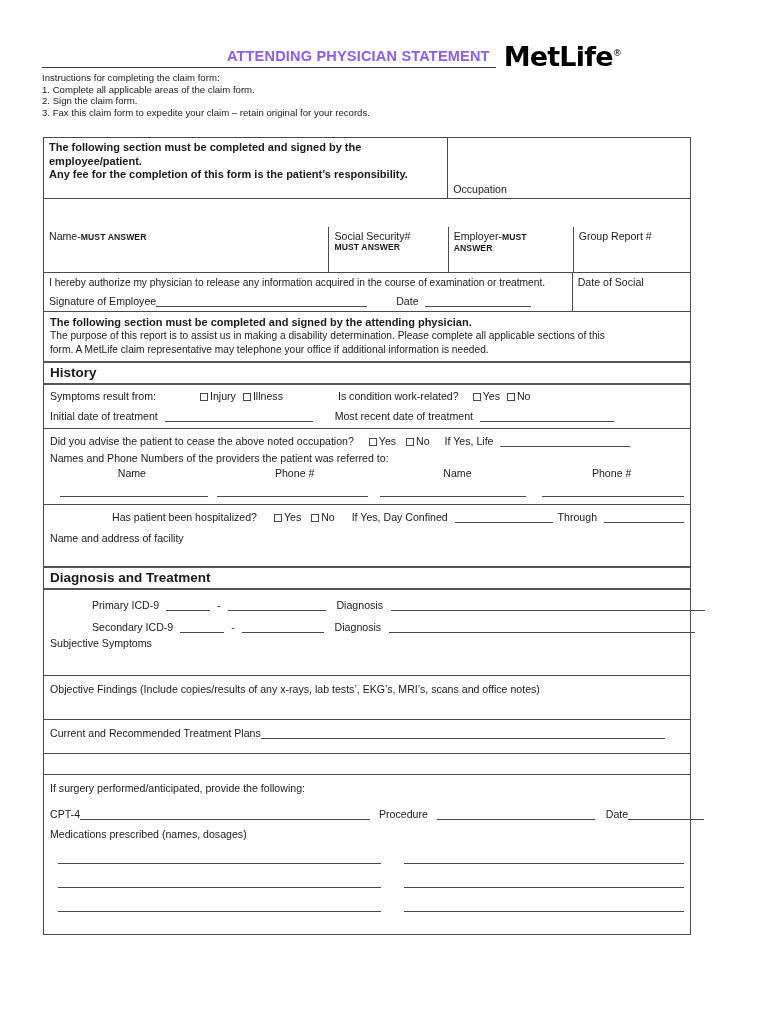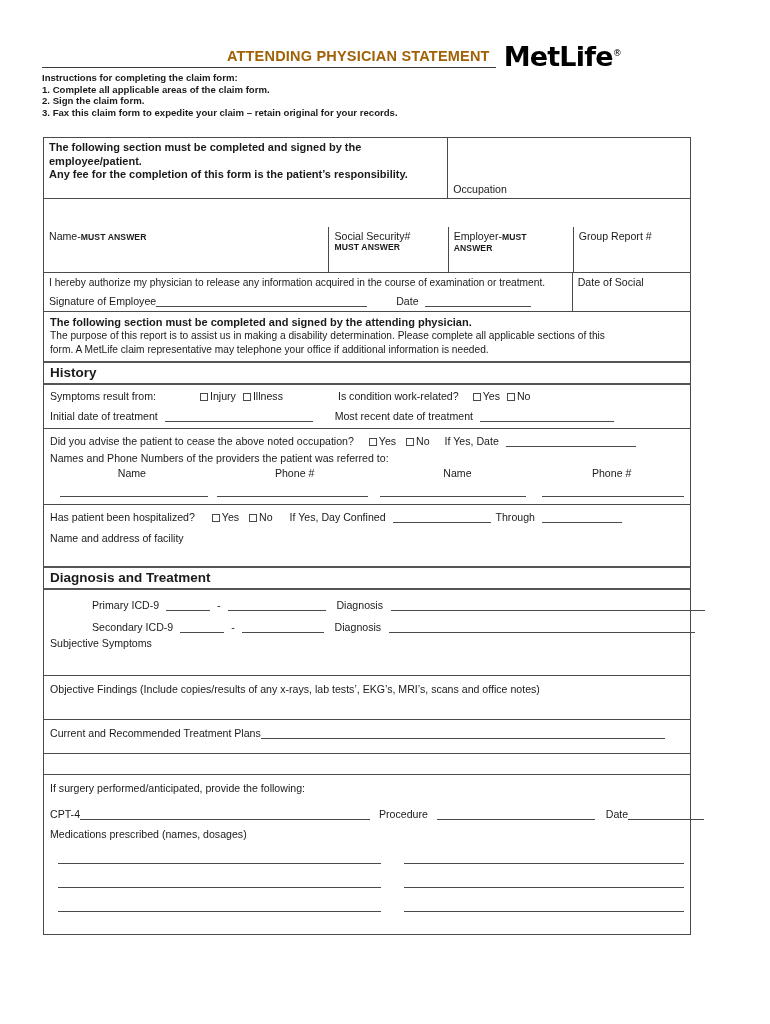"ATTENDING PHYSICIAN STATEMENT" .doc-title { color: #a16207 -> #8b5cf6 }
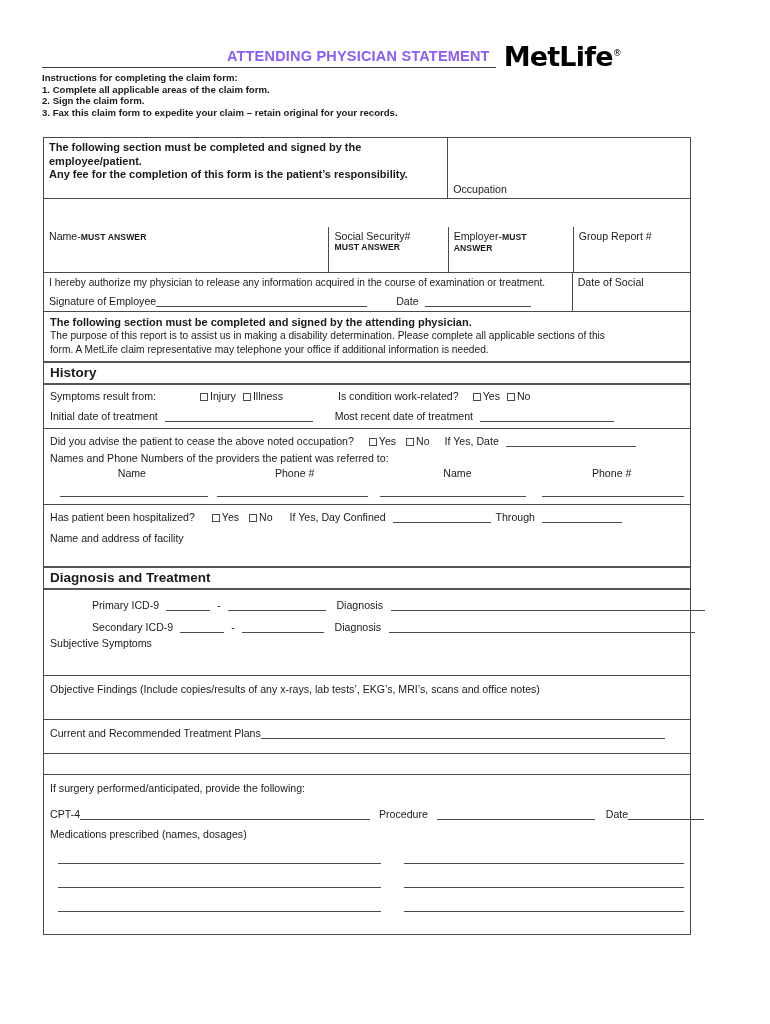"Instructions for completing the claim" .instructions .ins-line { font-weight: bold -> none }
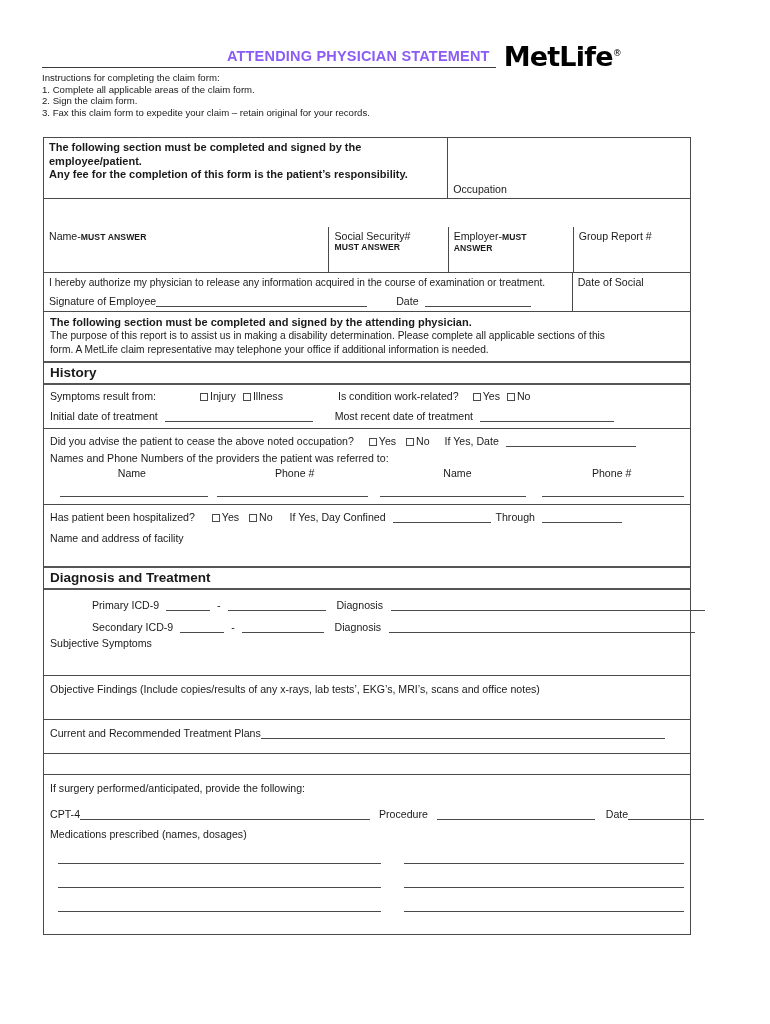"If Yes, Date" span { text: Date -> Life }
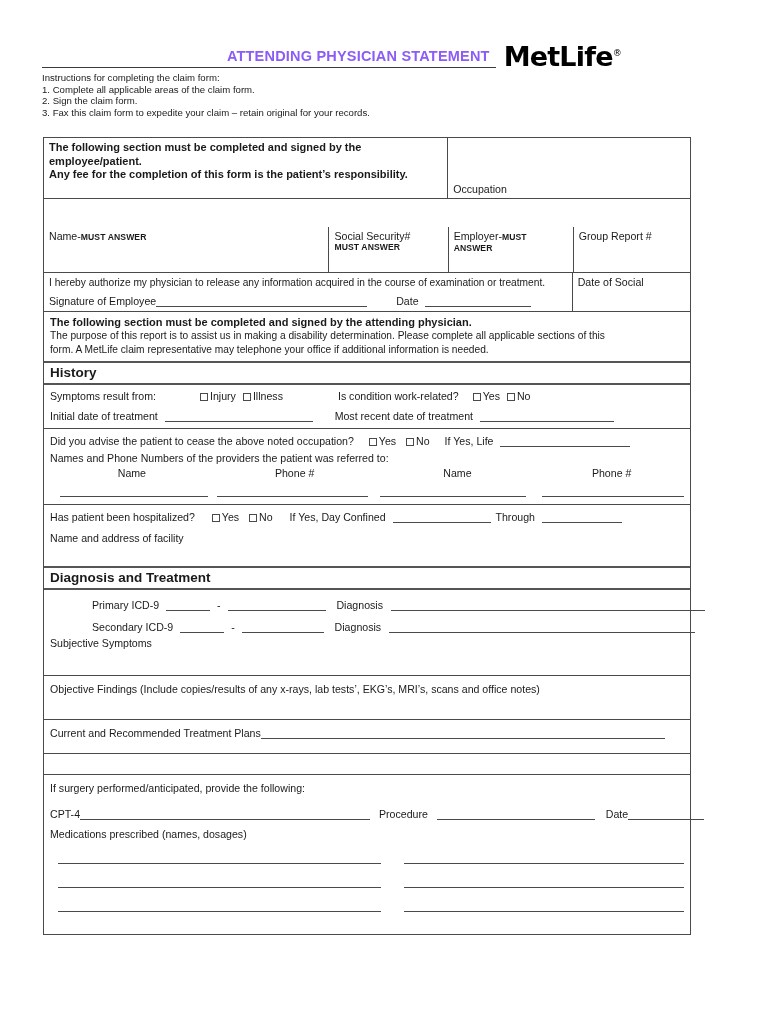"Has patient been hospitalized? Yes" div { text-align: none -> right }
